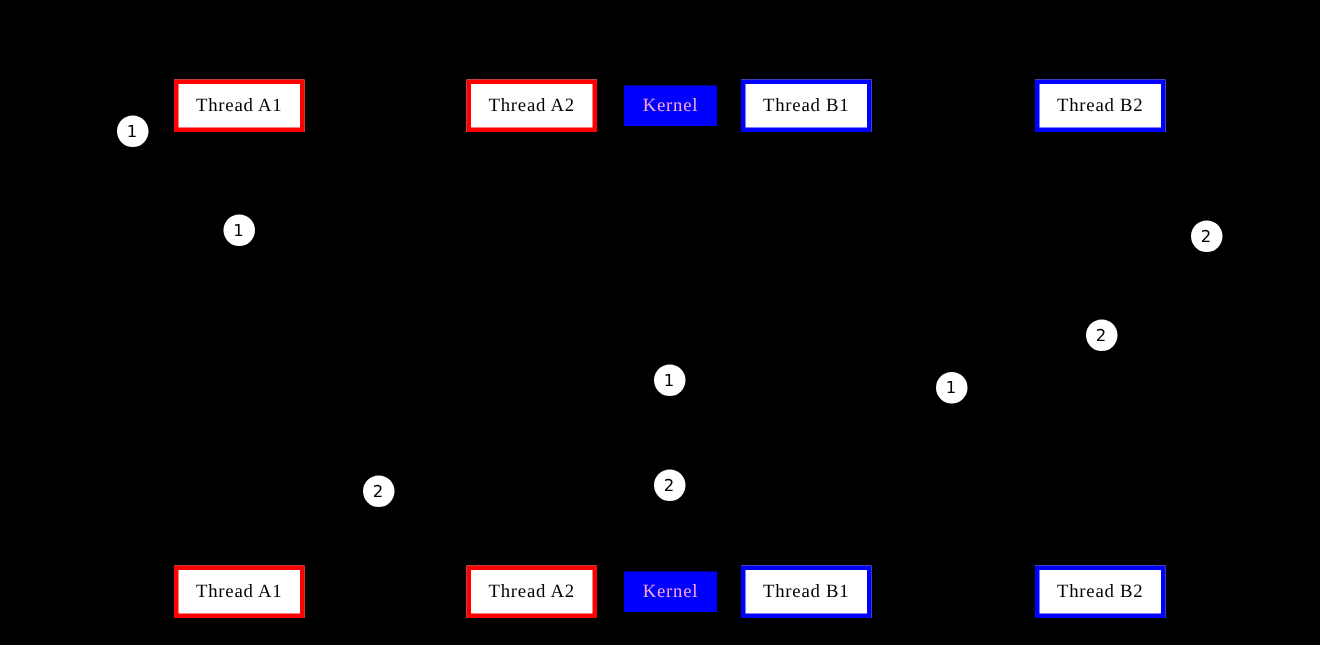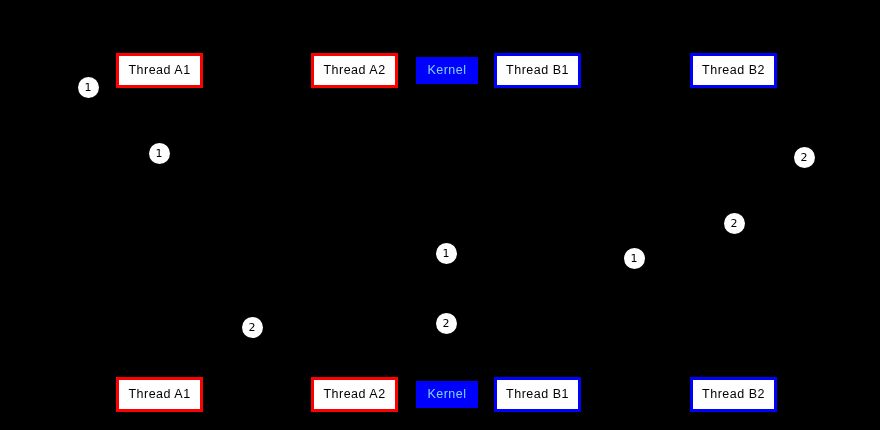"Thread A1" .participant { font-family: Liberation Sans, sans-serif -> Liberation Serif, serif }
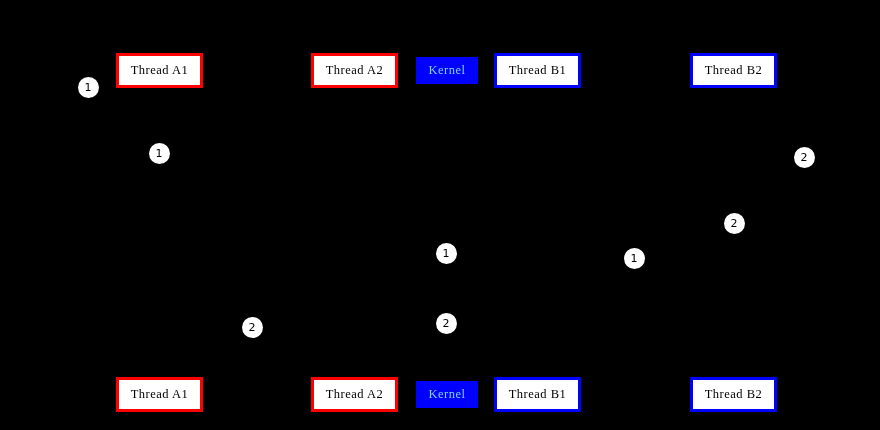"Kernel" .participant.filled { color: #7dd3fc -> #f9a8d4 }
